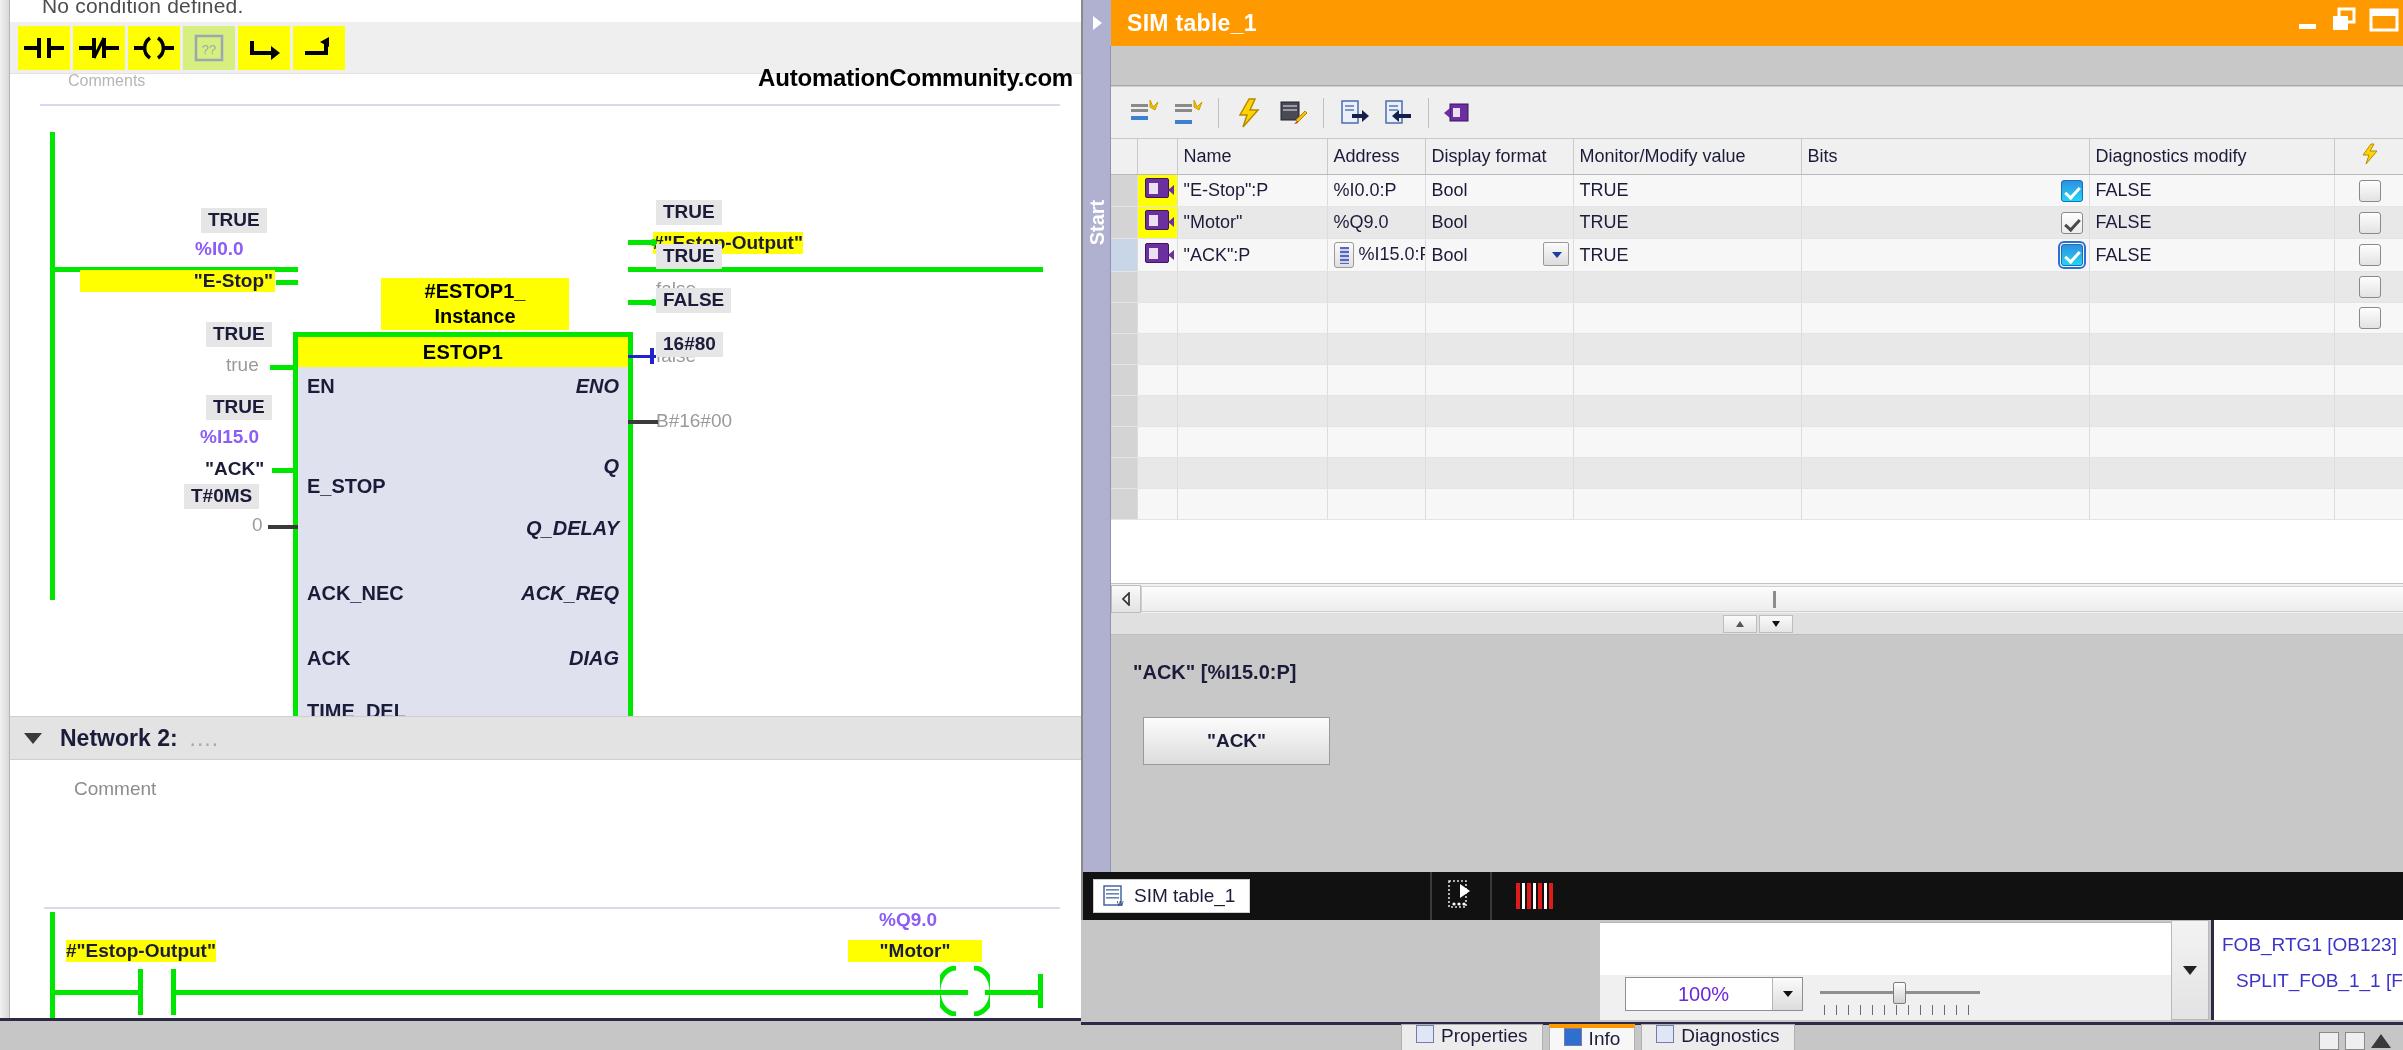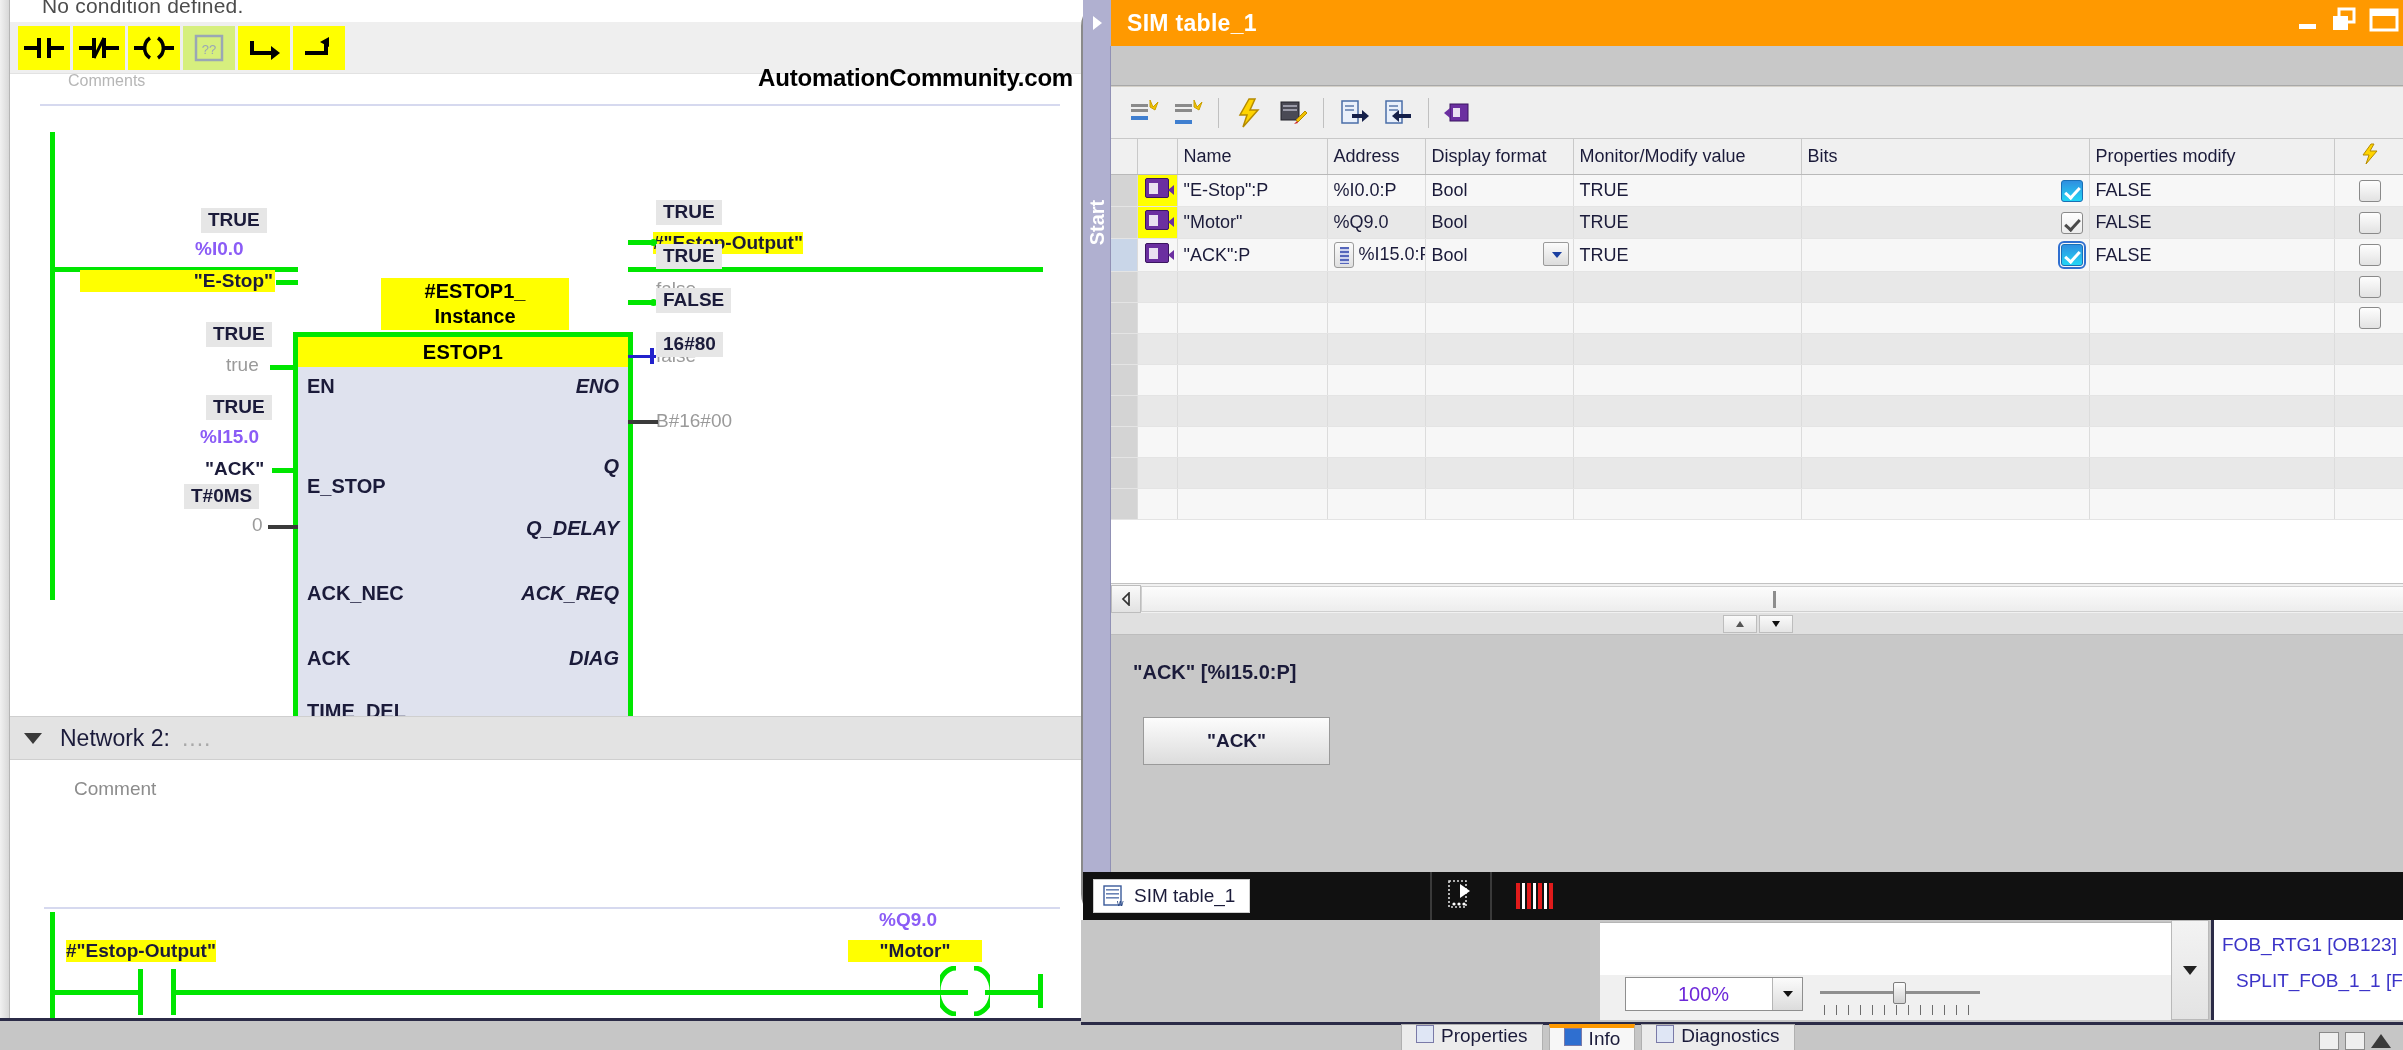"SIM table_1" #sim-window { border-radius: 26px -> none }
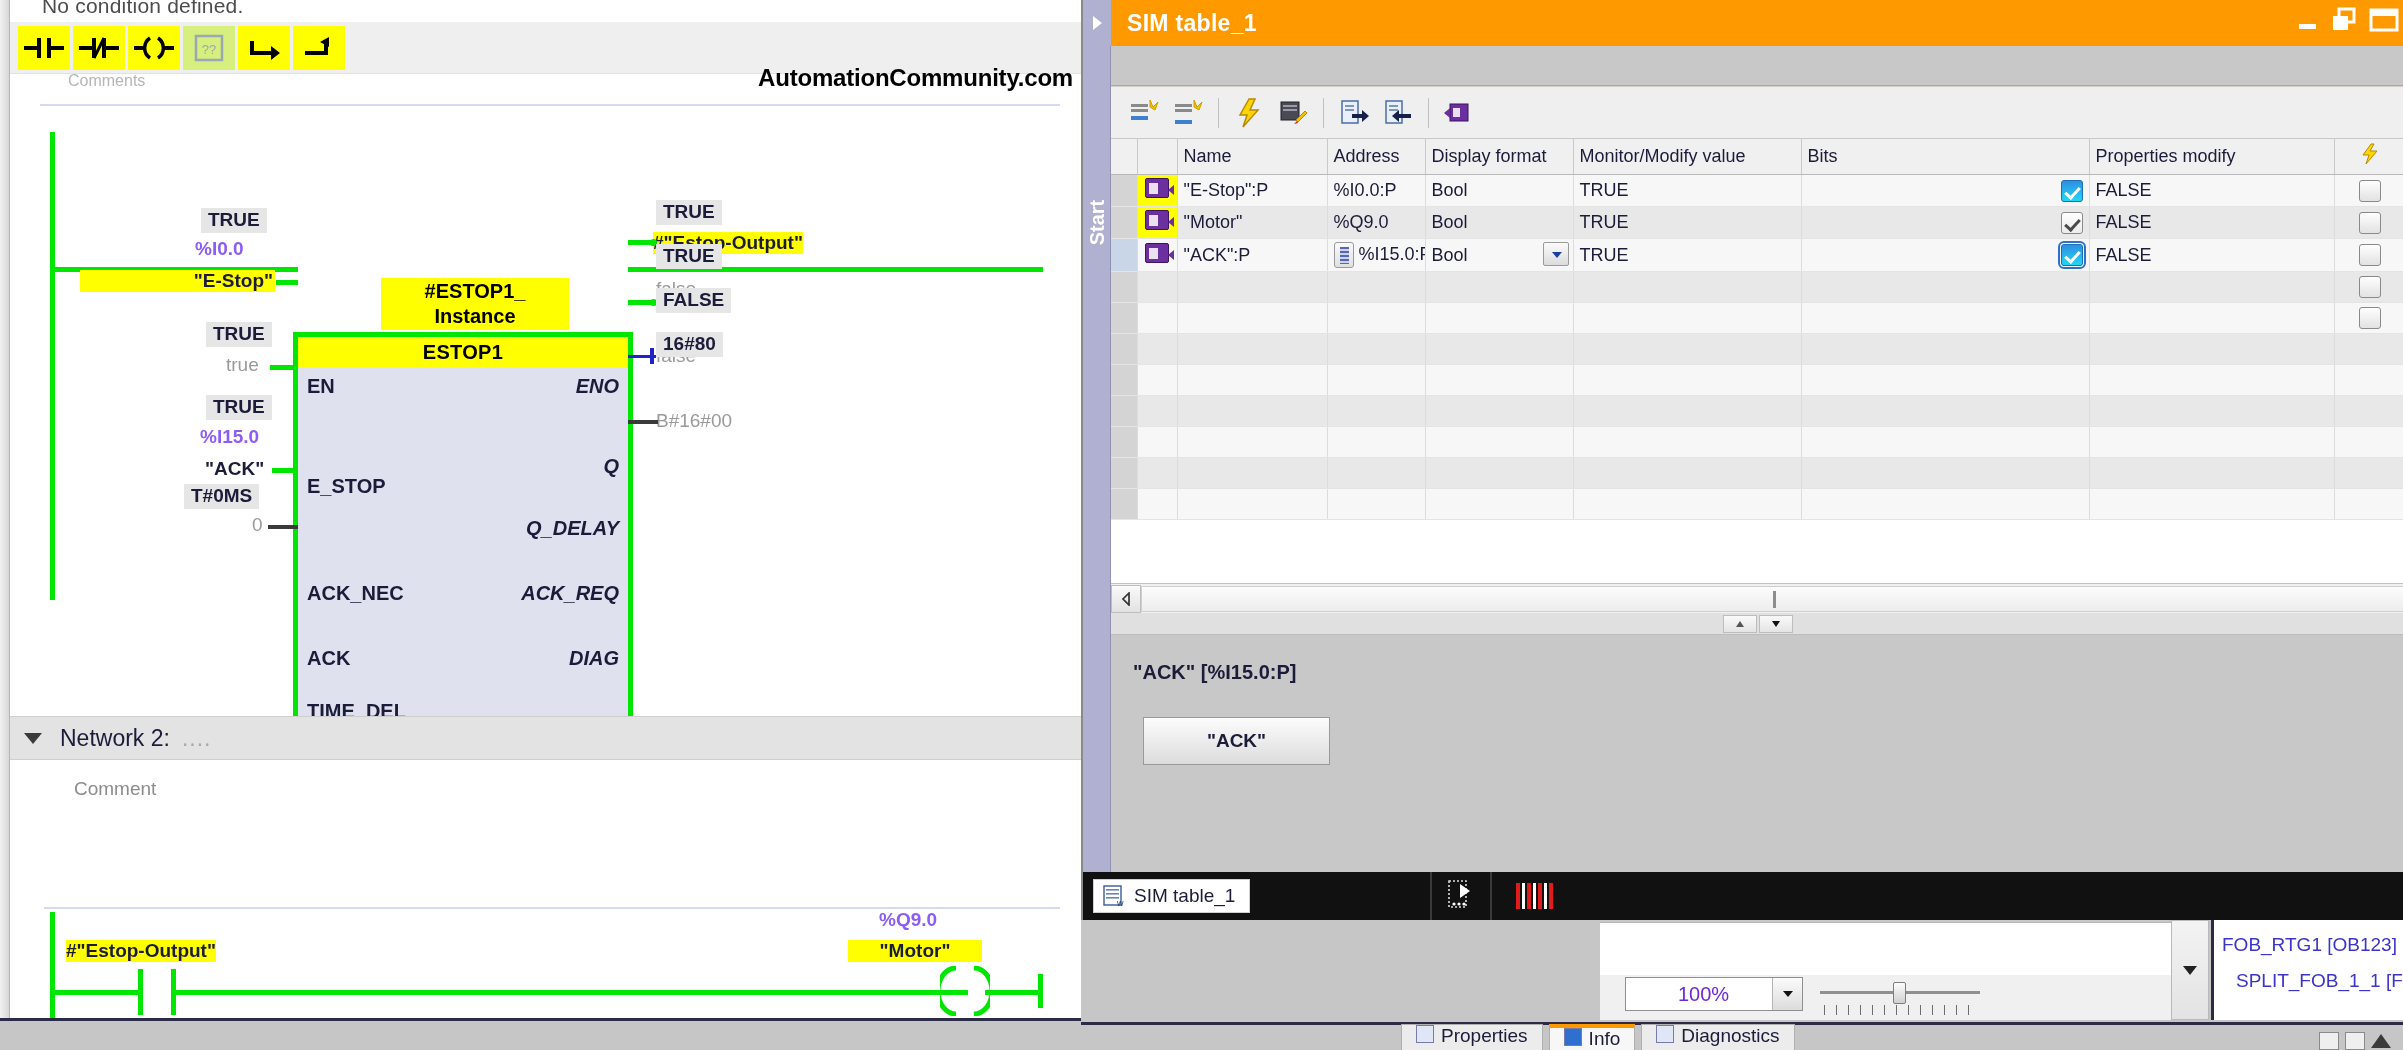"Properties modify" th { text: Properties -> Diagnostics }
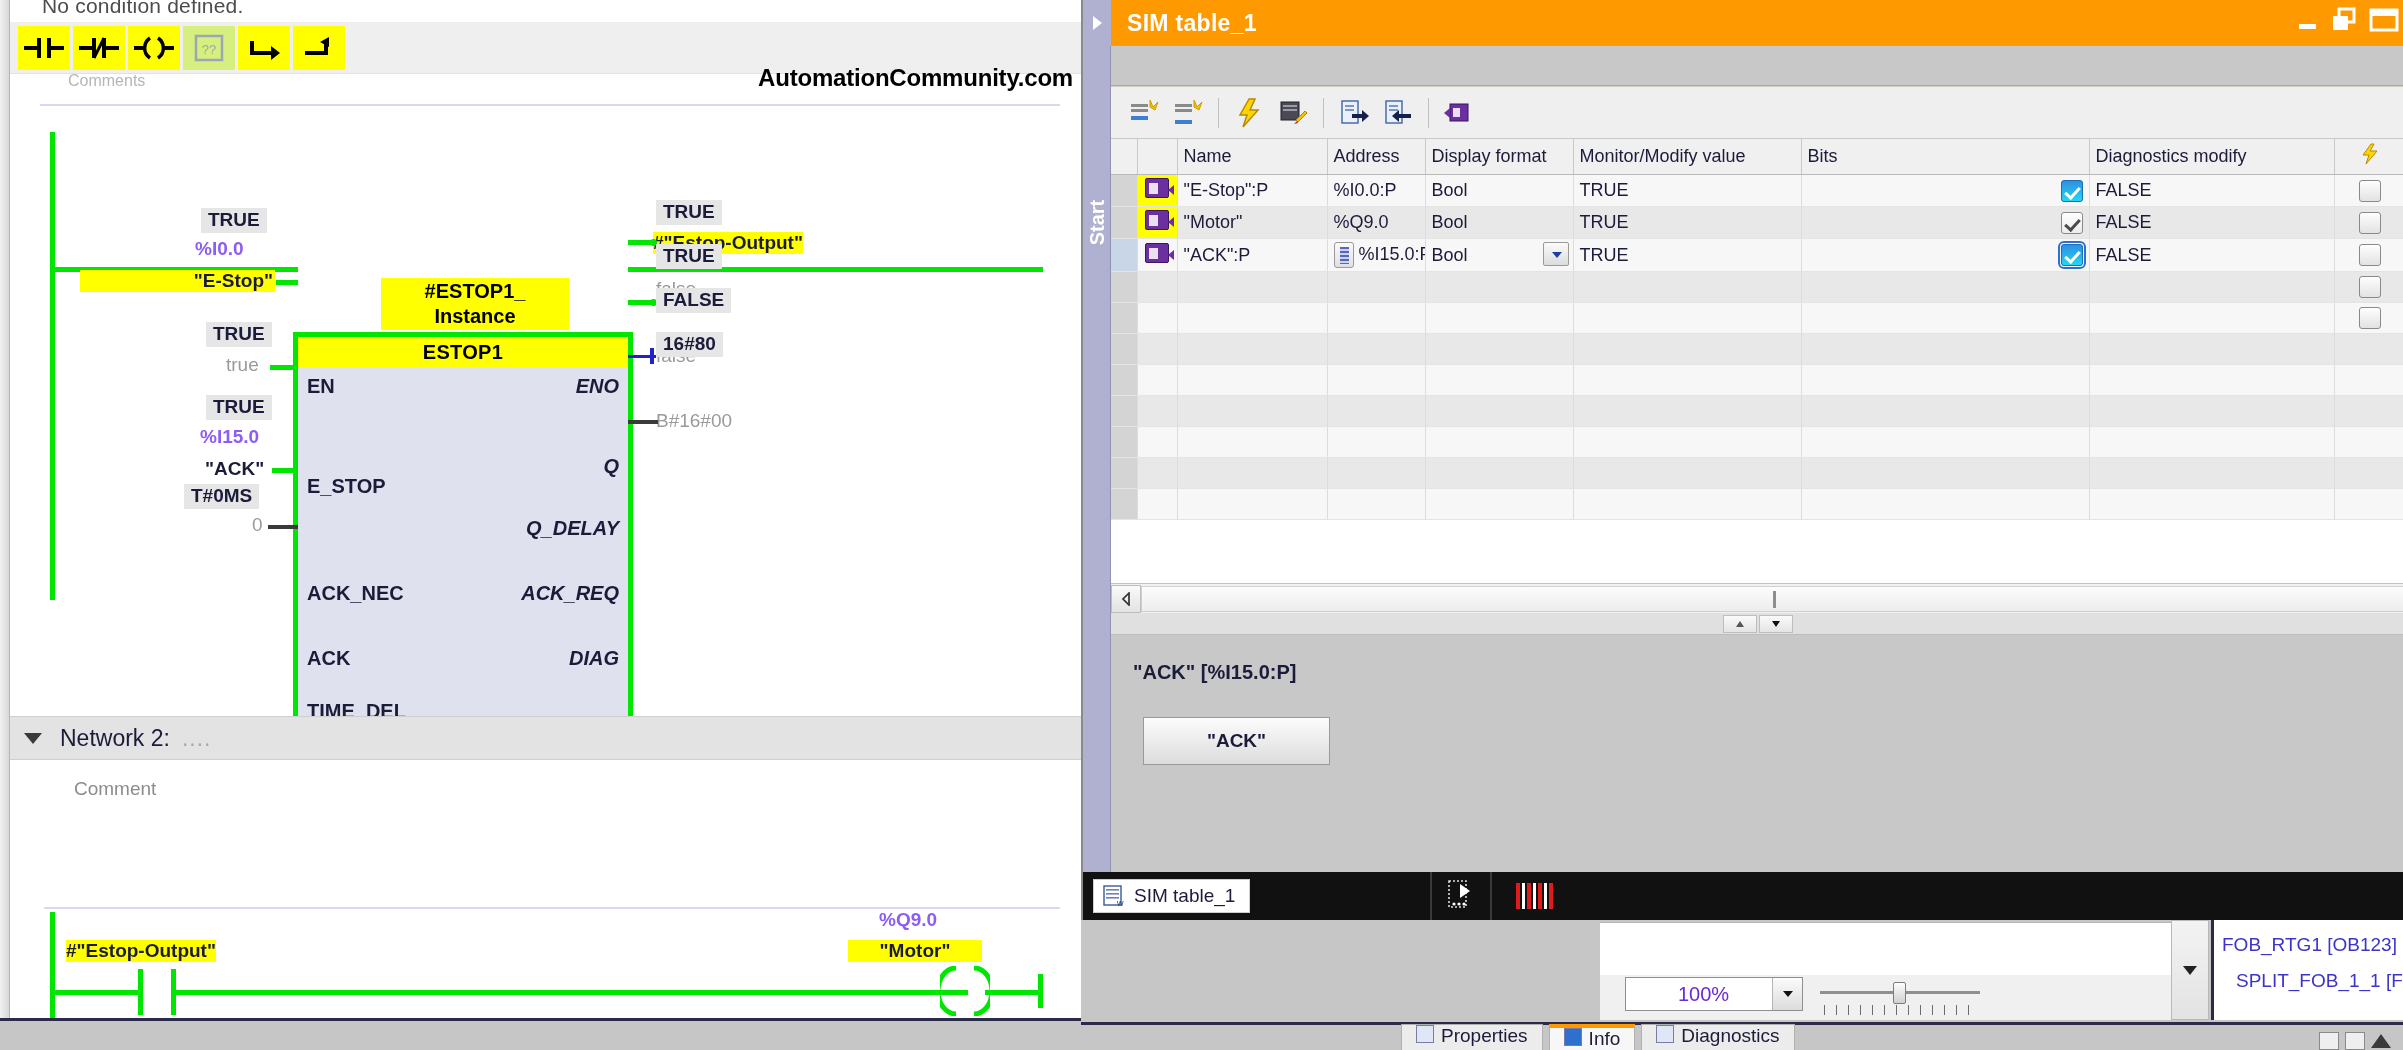"Network 2:" #net2-title { font-weight: normal -> bold }
